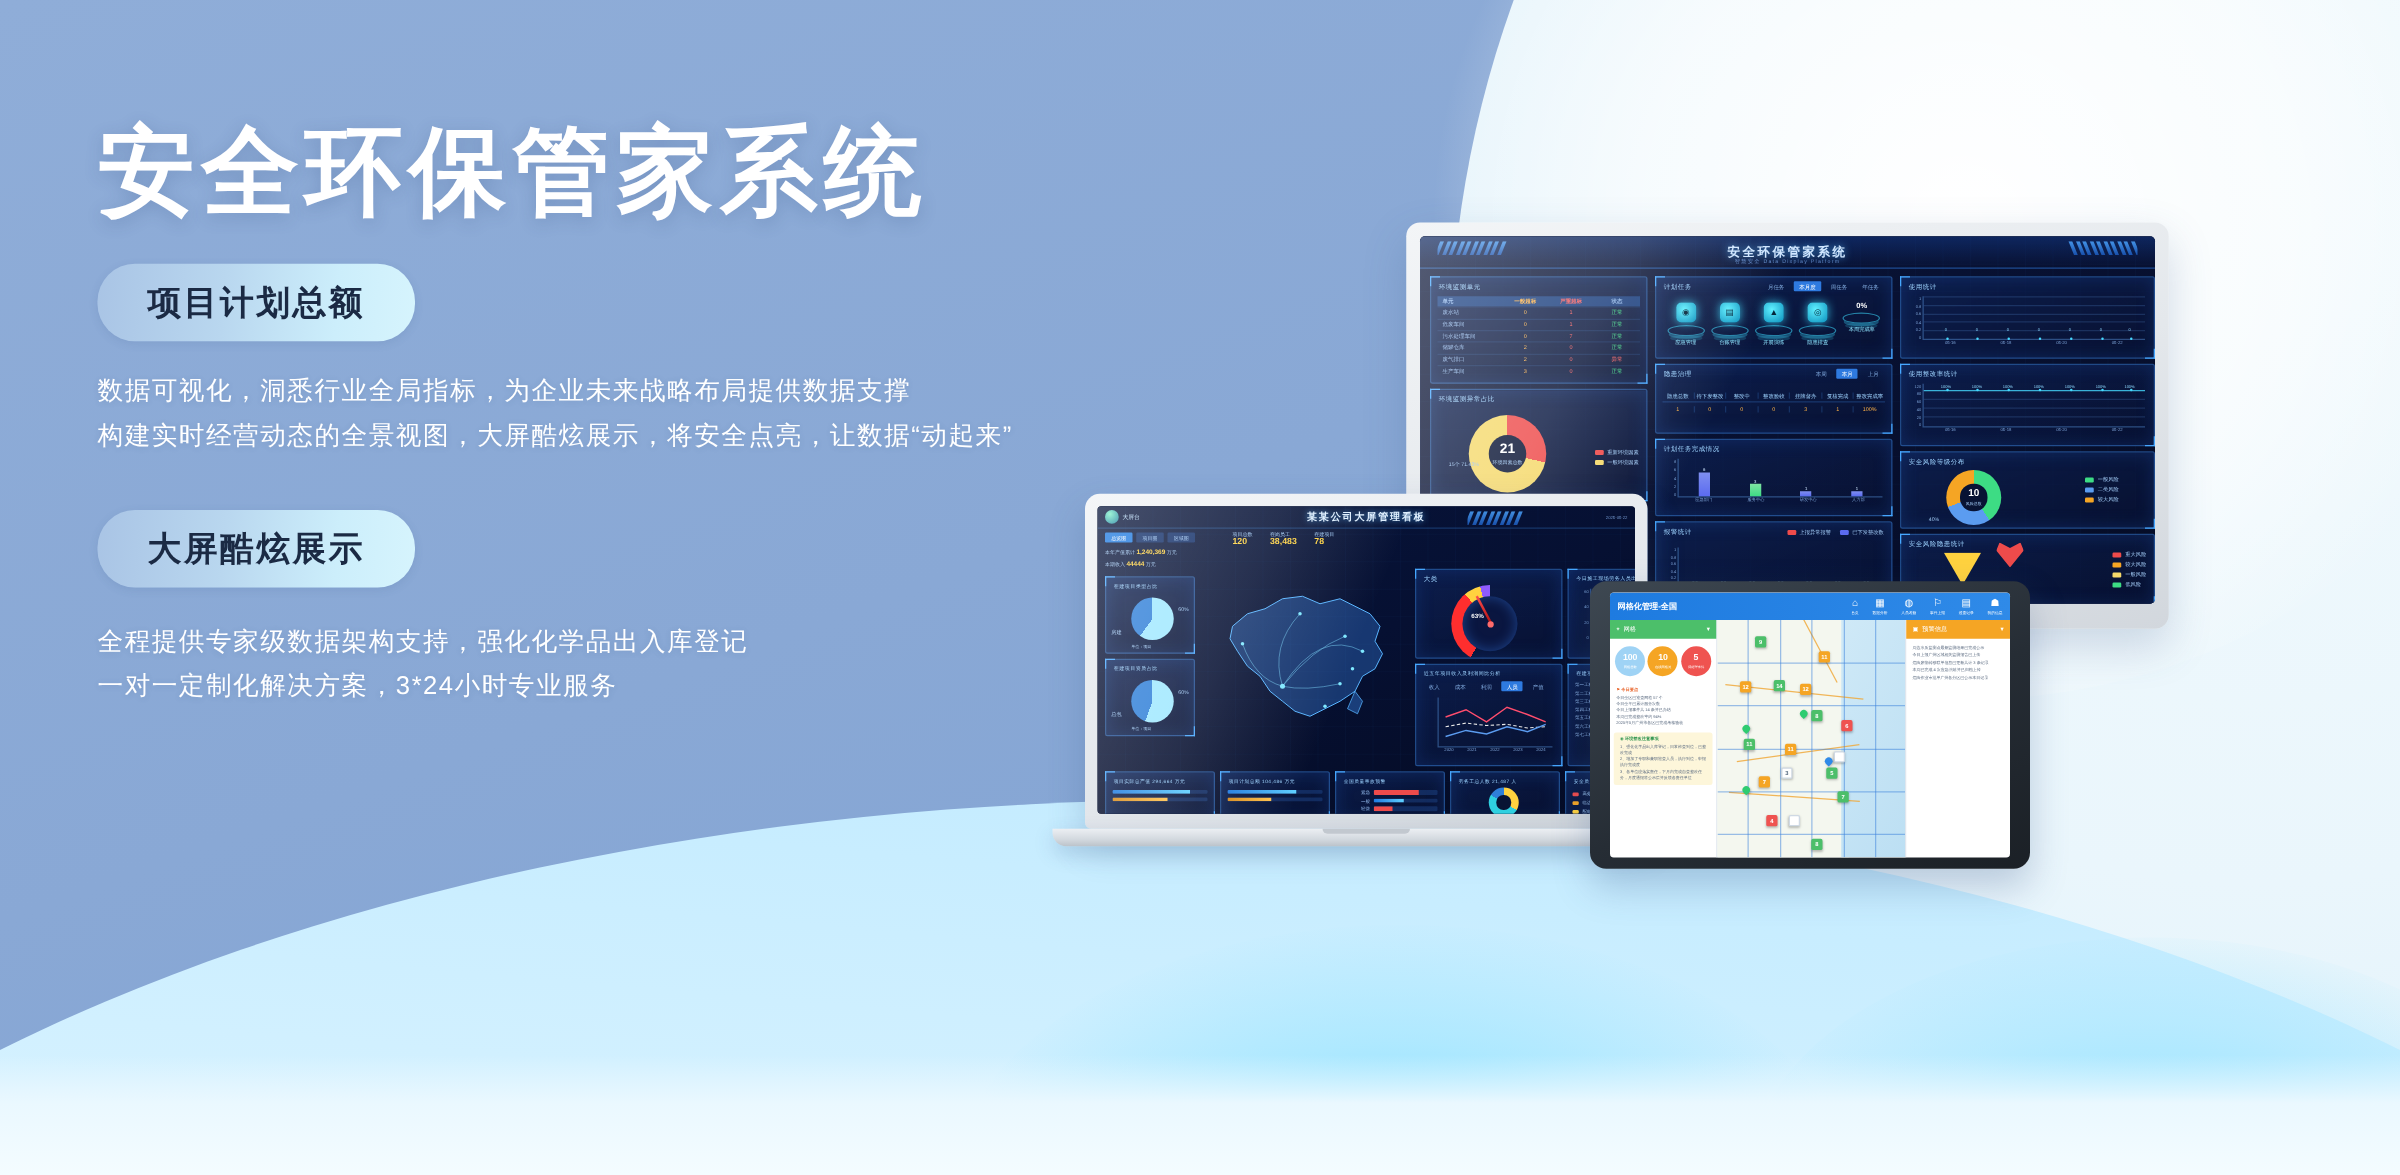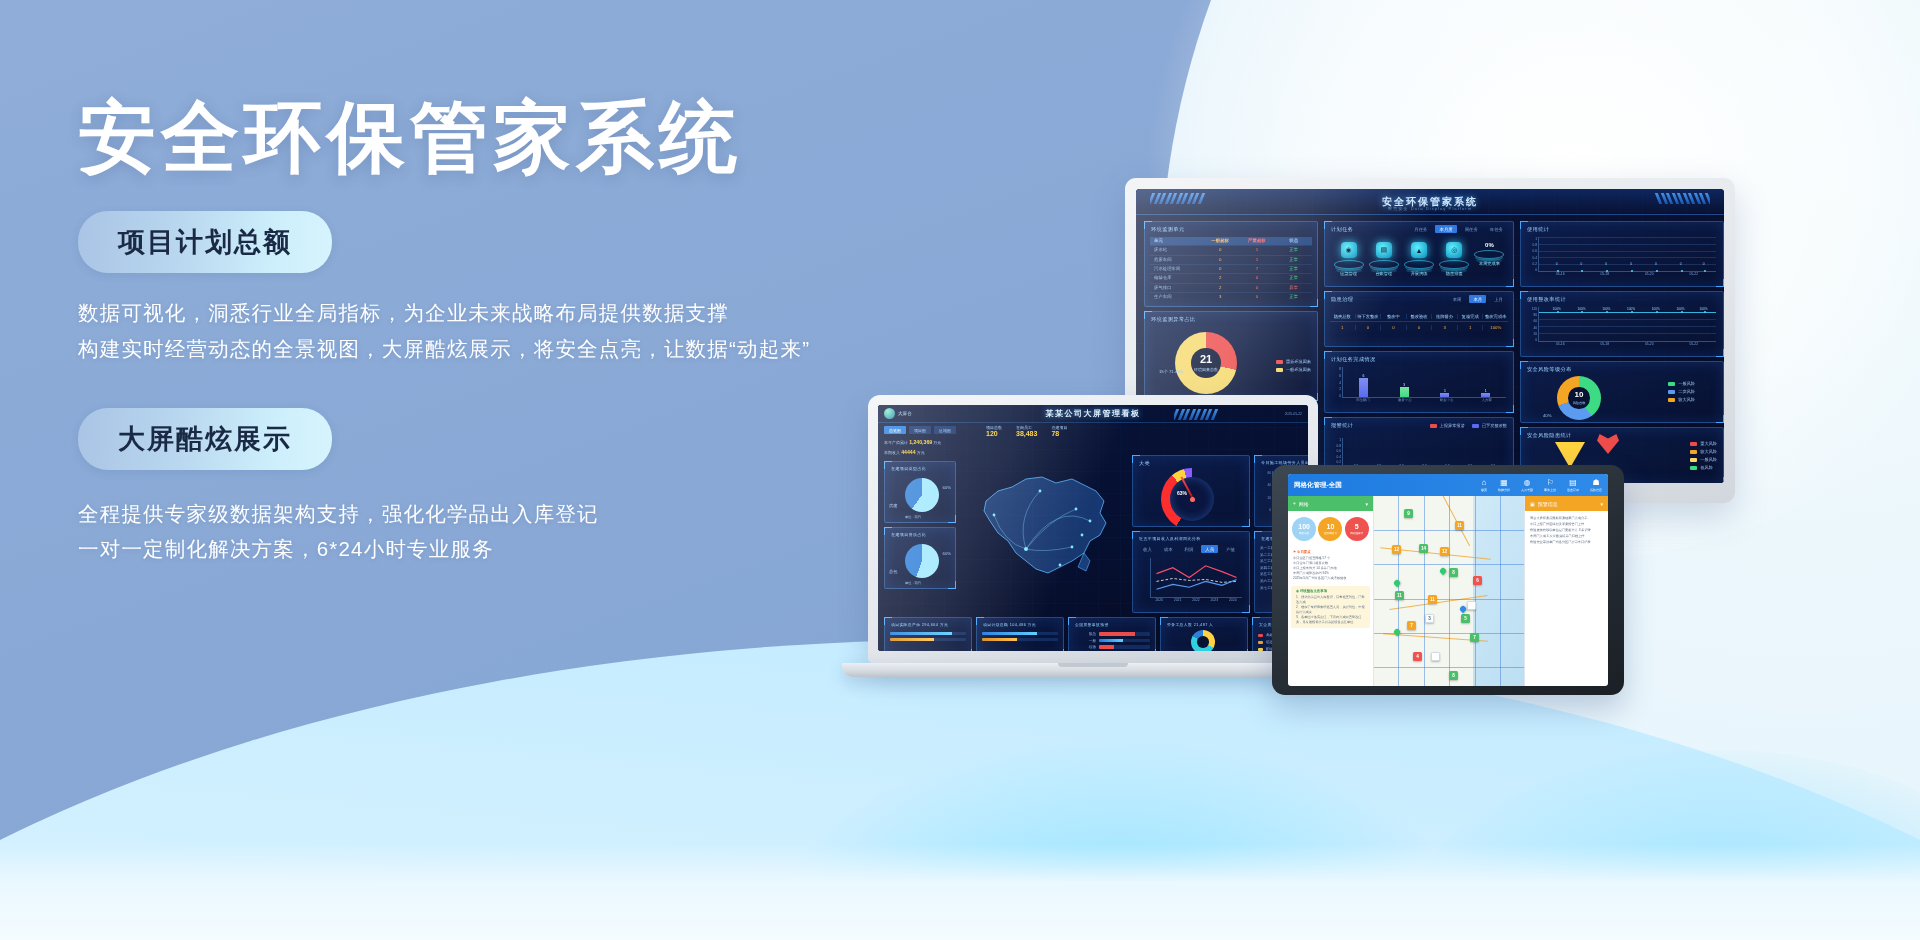"一对一定制化解决方案，6*24小时专业服务" div { text: 6 -> 3 }
